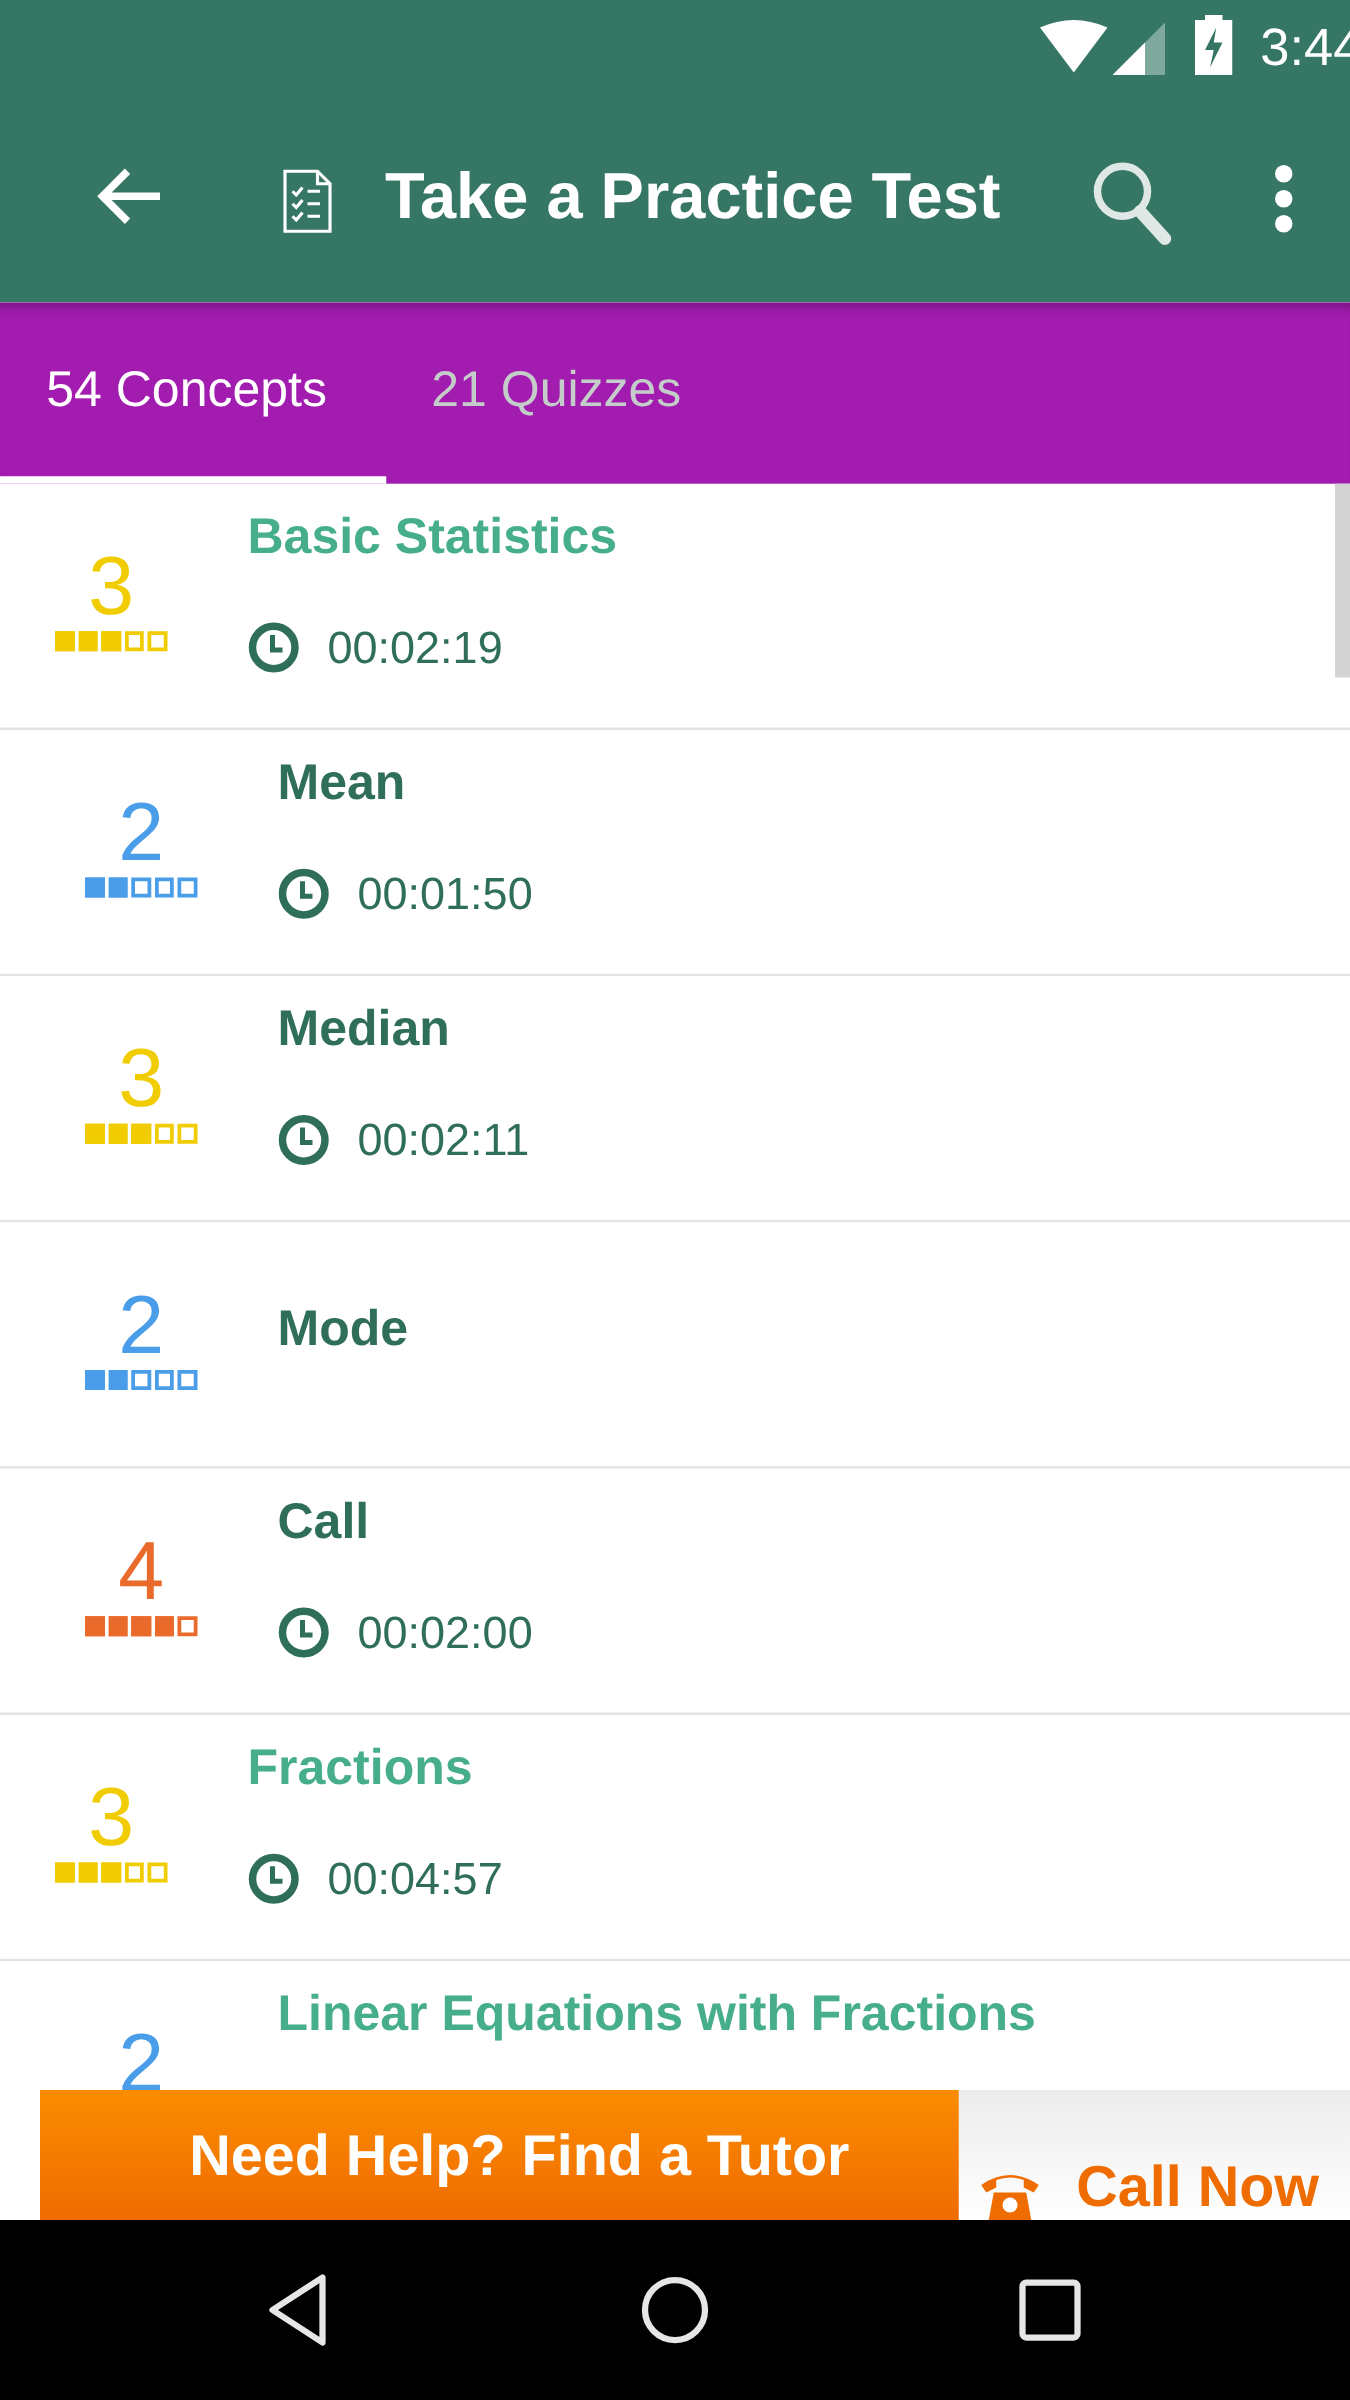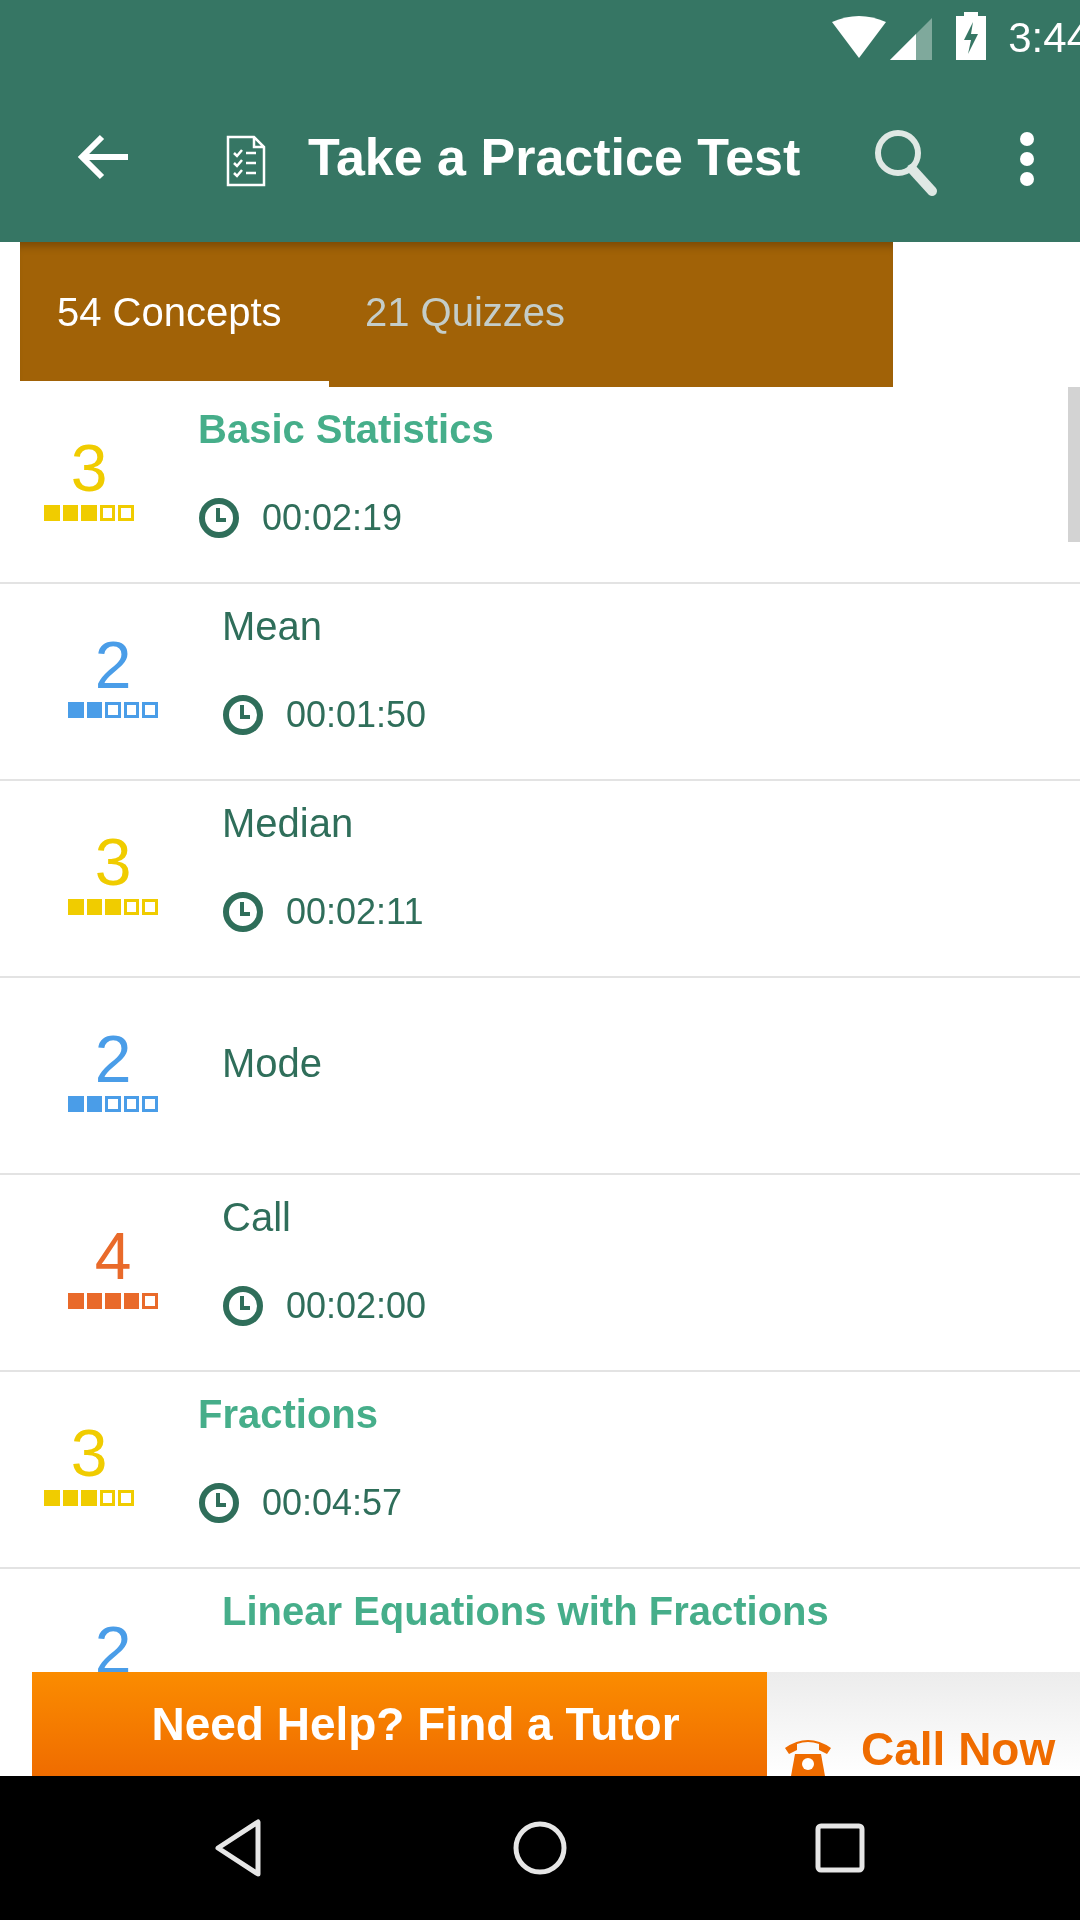"54 Concepts" .tabs { background: #a16207 -> #a21caf; margin-left: 20px -> none; width: 873px -> 1080px }
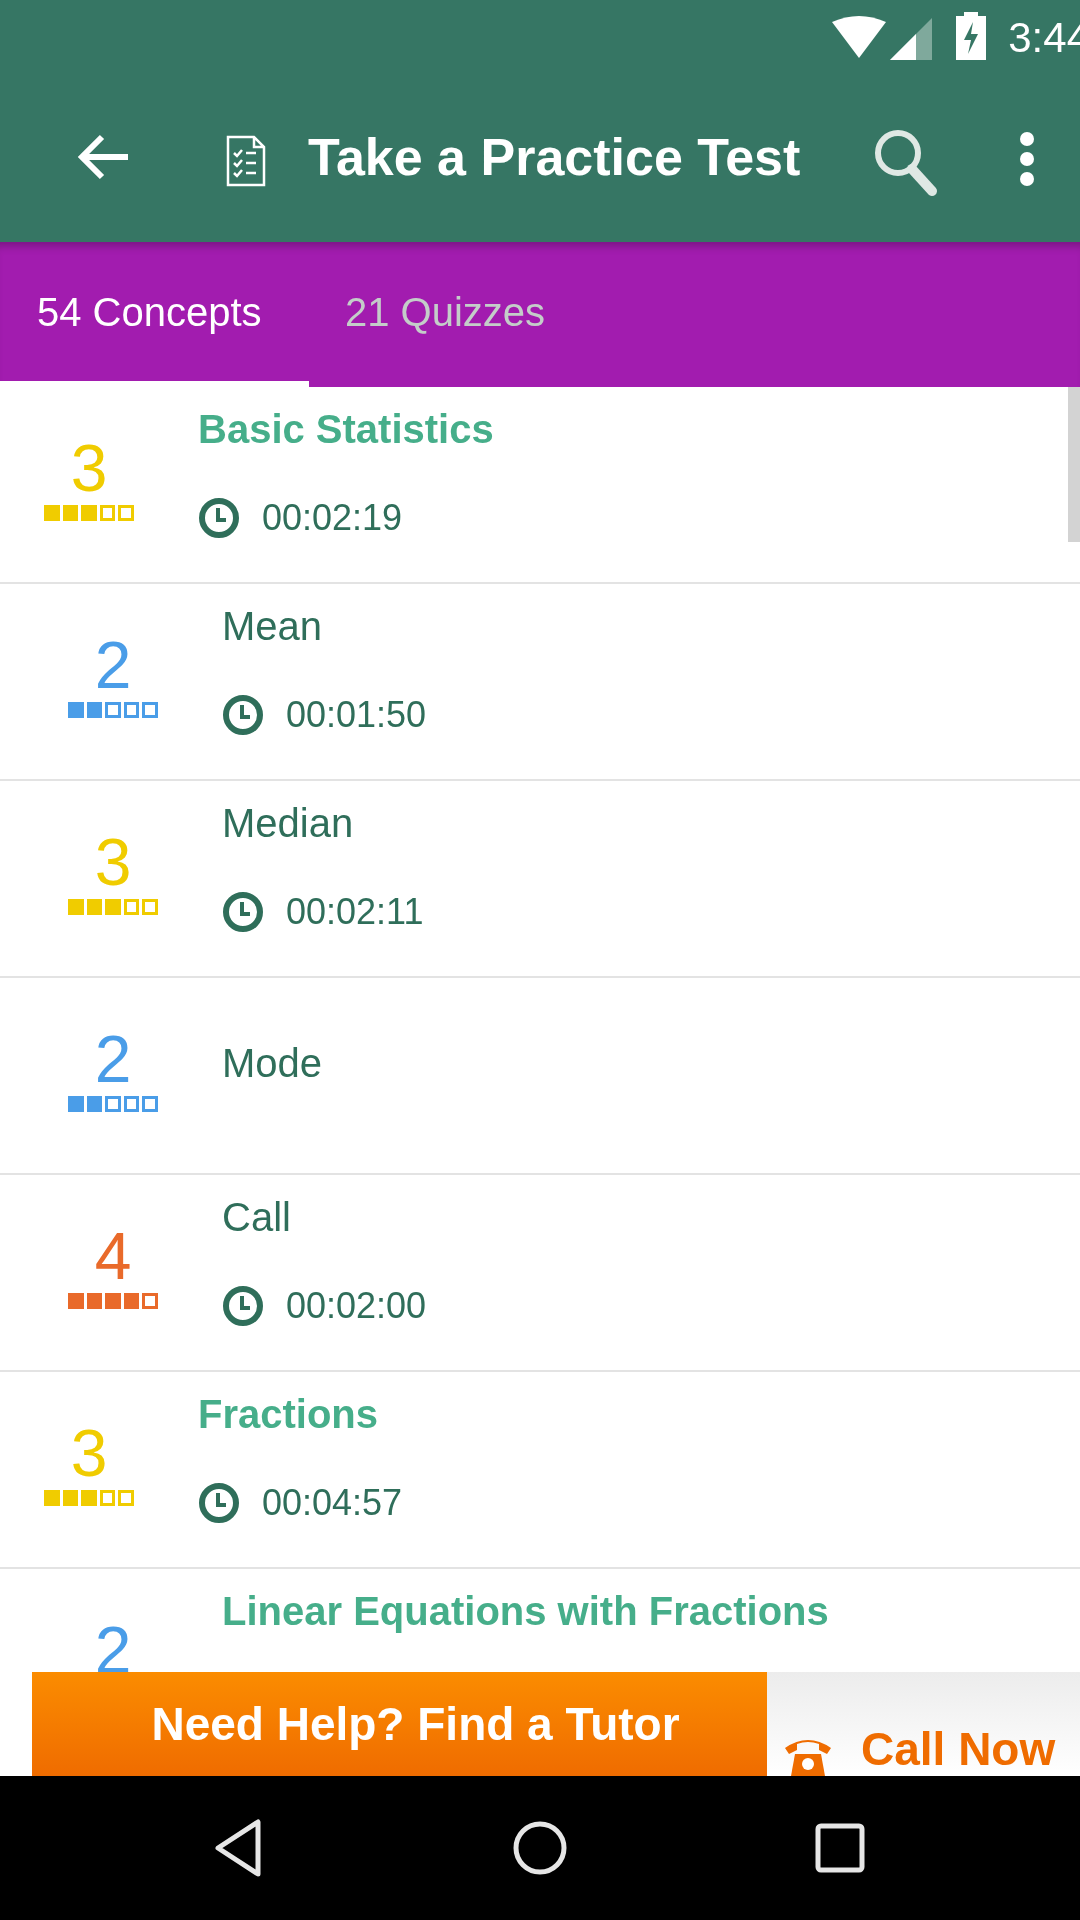"Mean" .name { font-weight: none -> bold }
